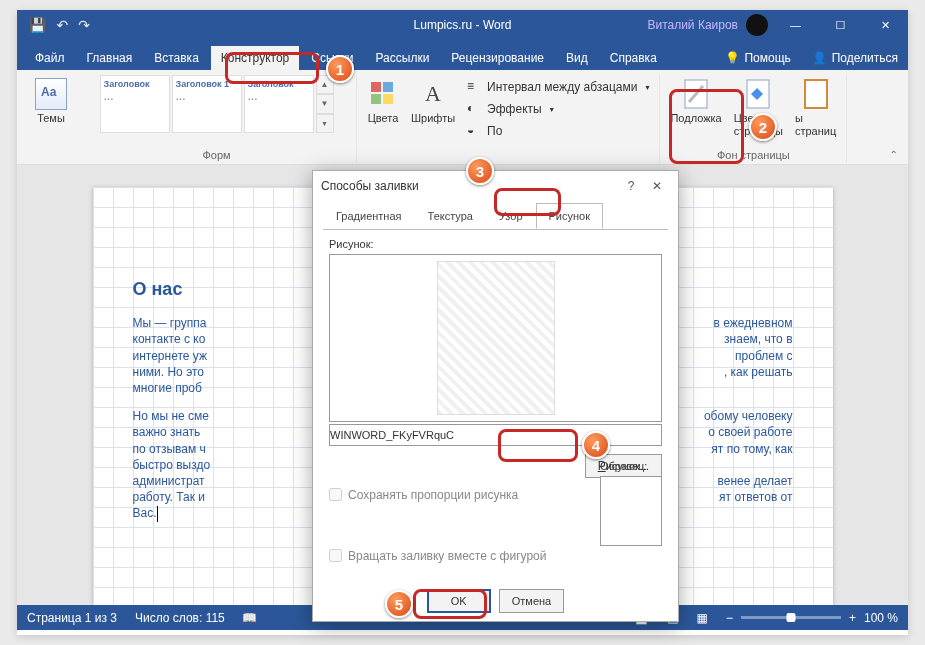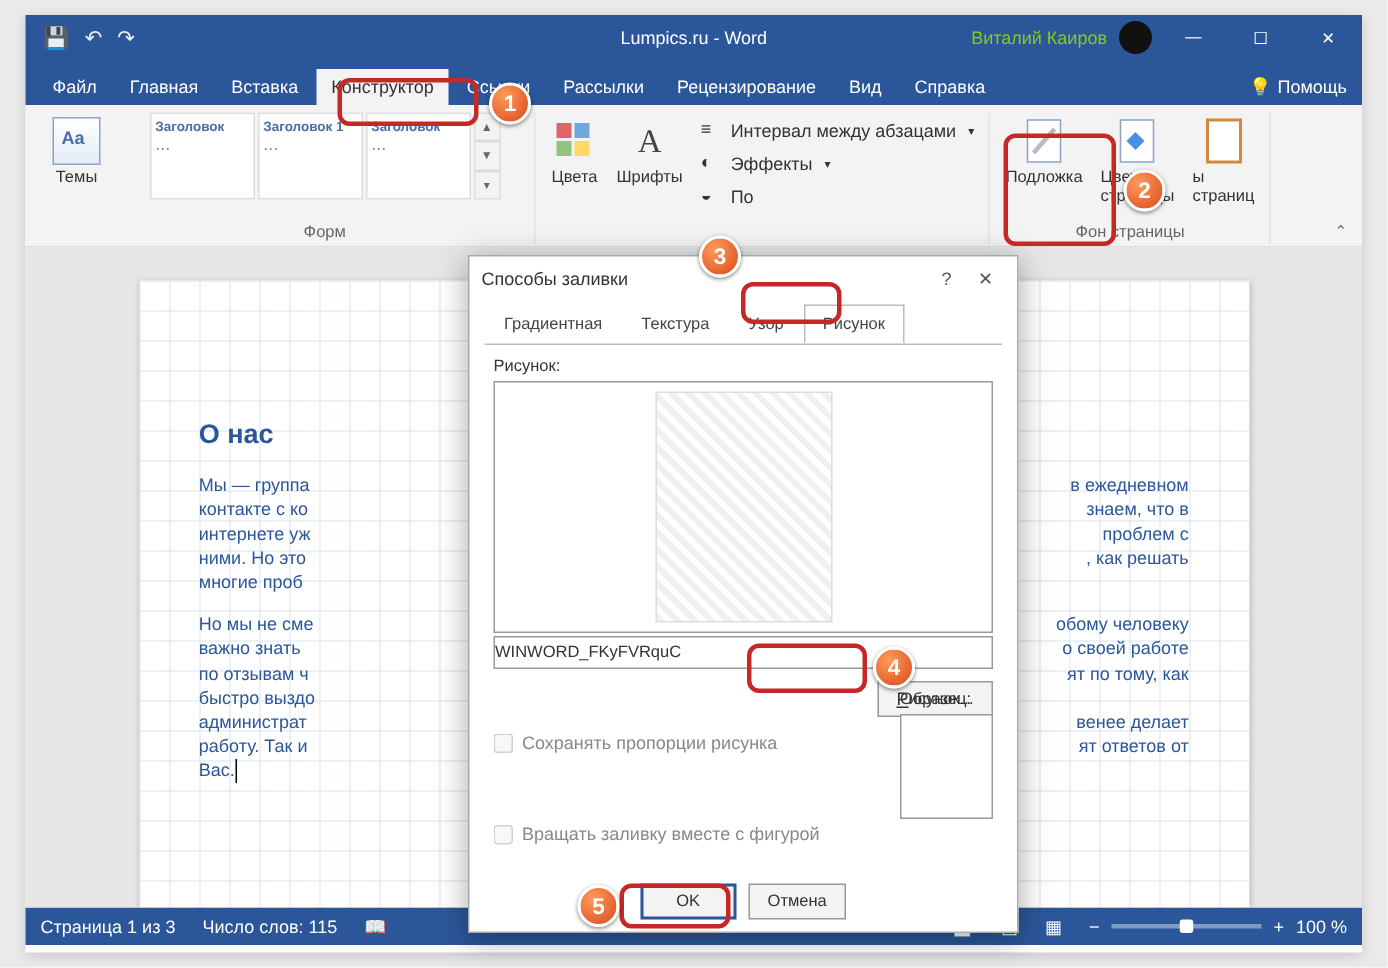"Виталий Каиров" .usr { color: #84cc16 -> #c4b5fd }
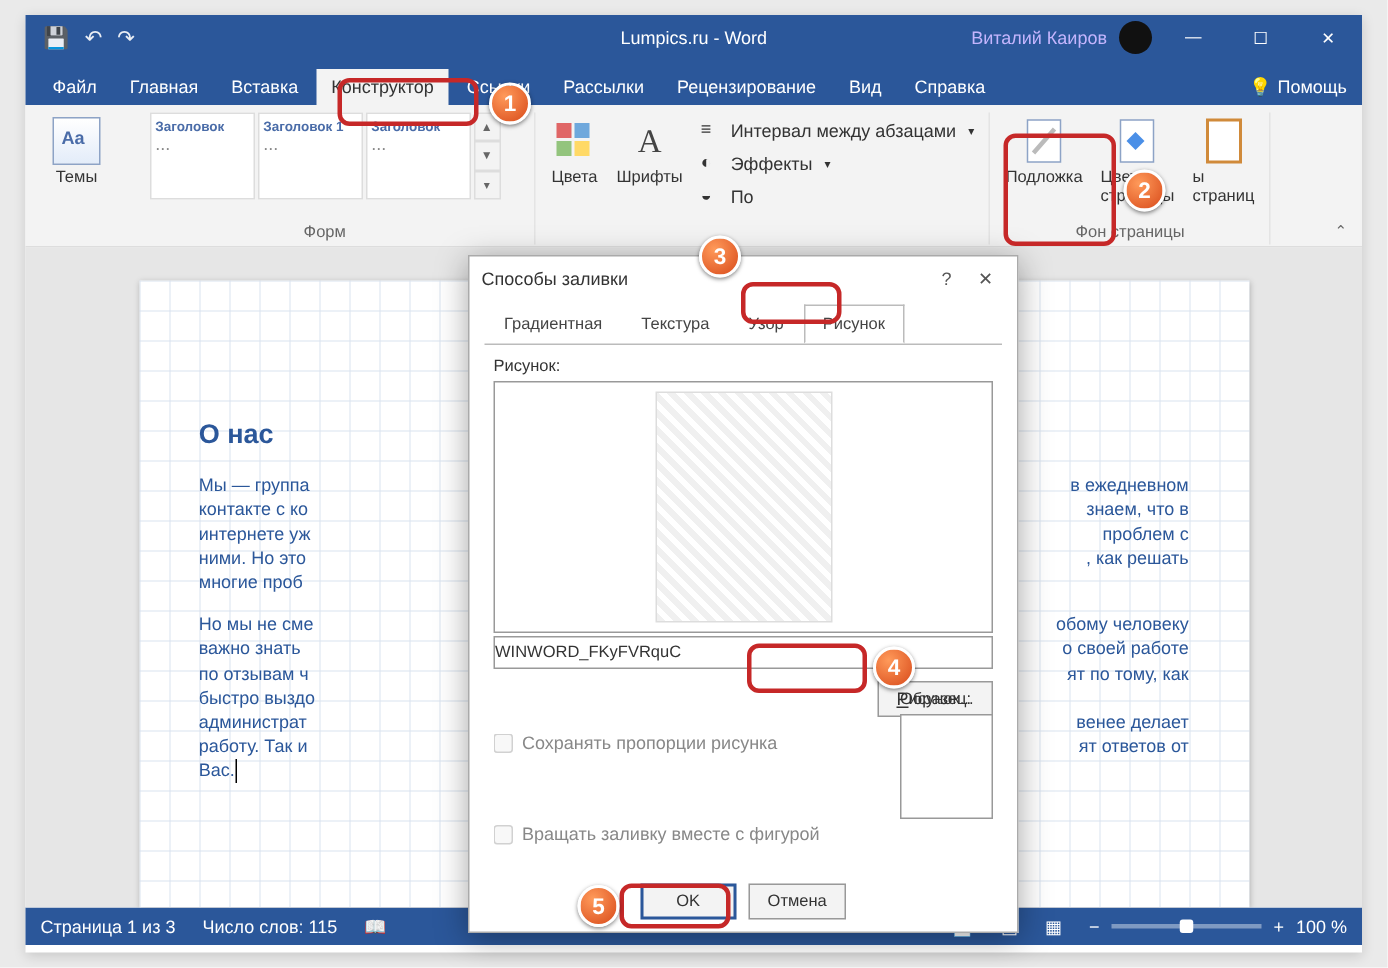"👤 Поделиться" div.mi { html: none -> <div><span>👤</span><span>Поделиться</span></div> }
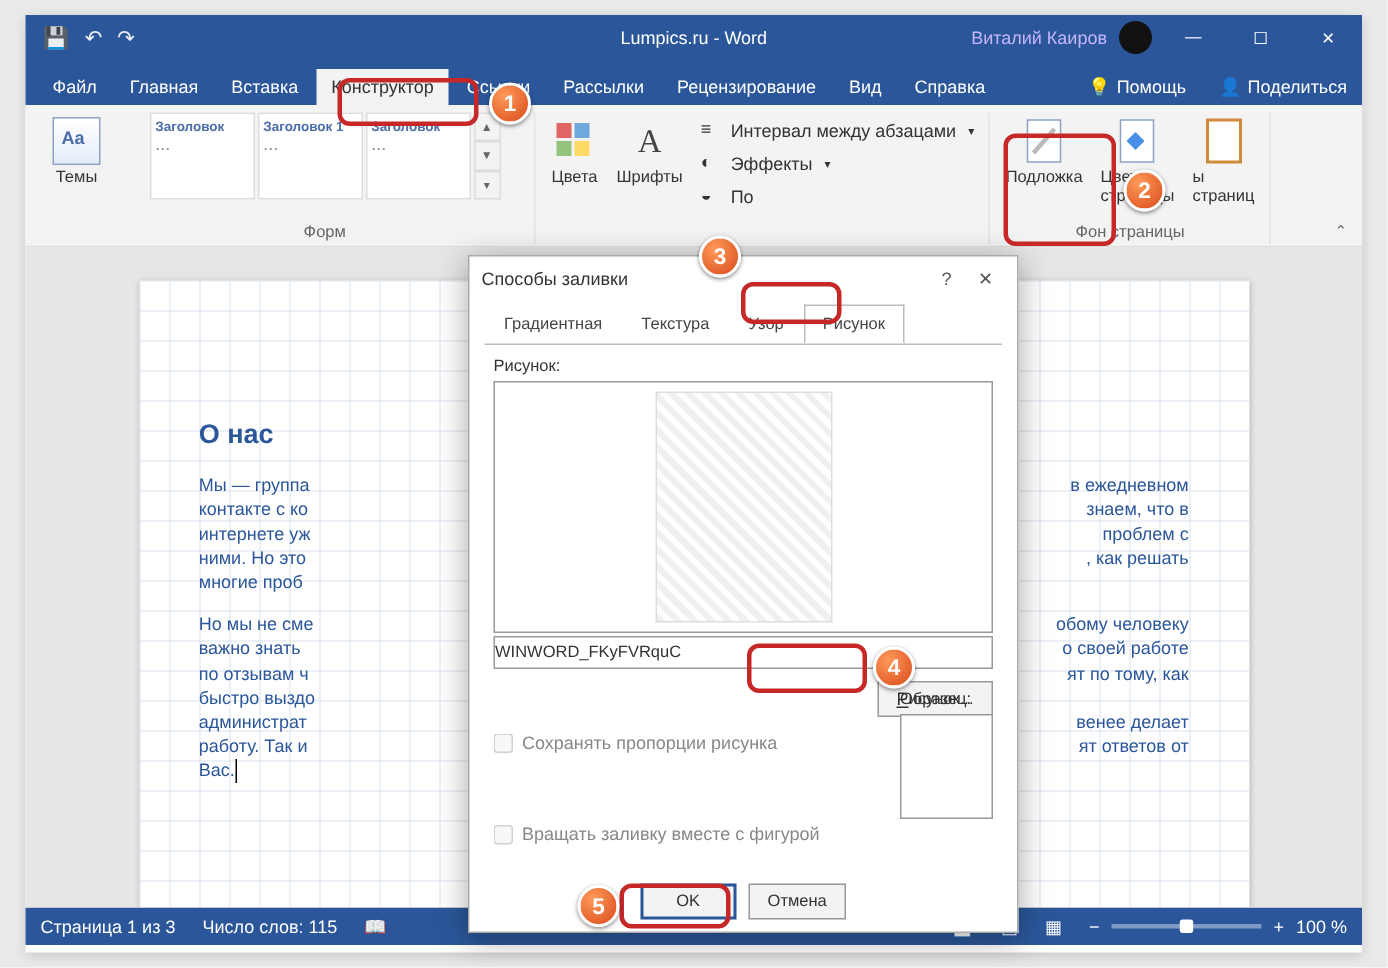"Сохранять пропорции рисунка" .chk { align-items: flex-end -> flex-start }
